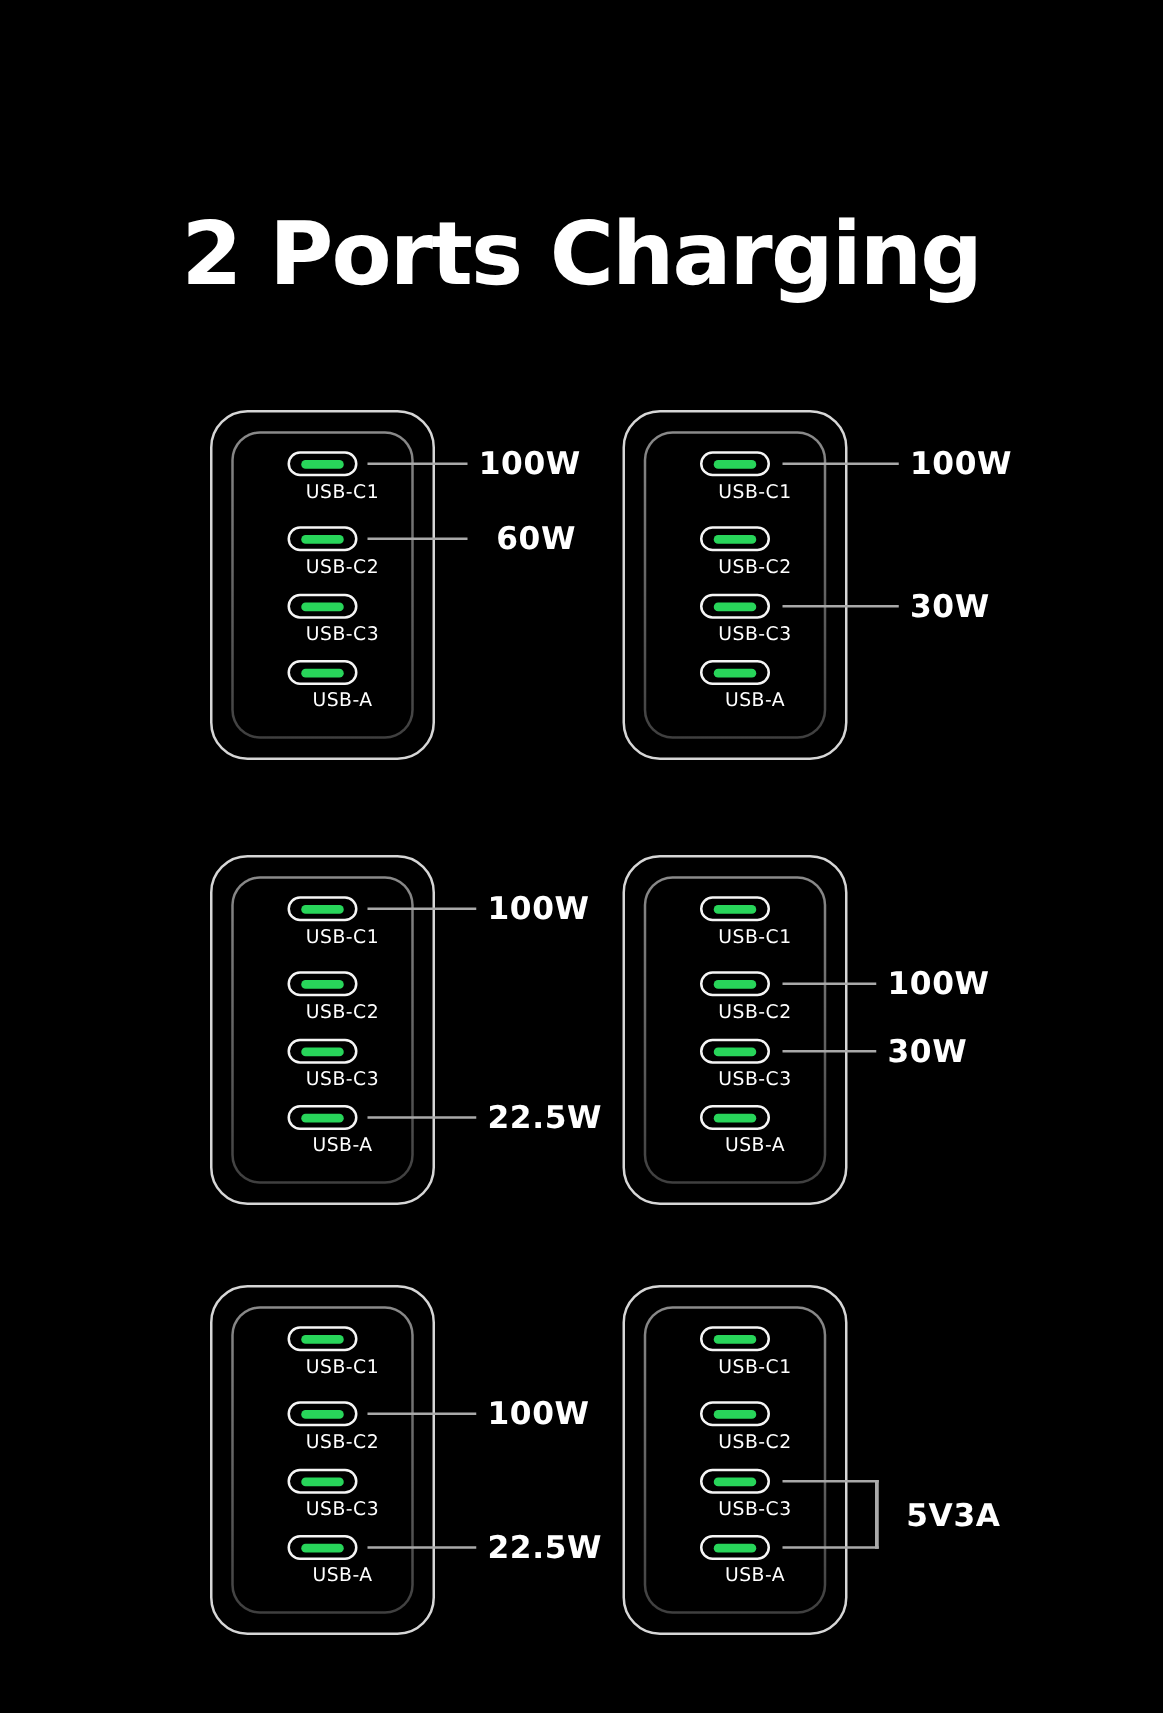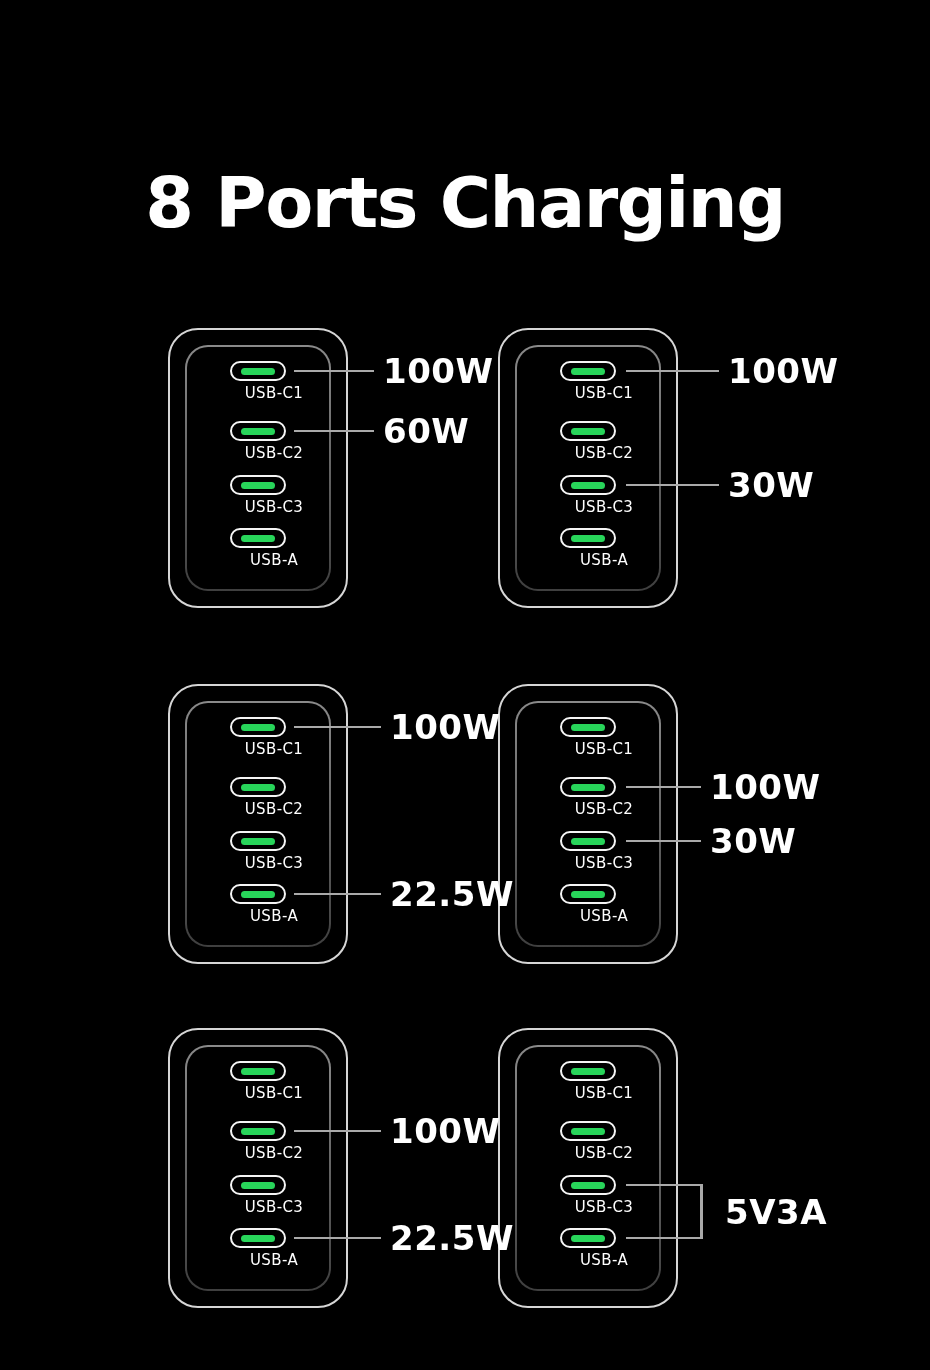"8 Ports Charging" div.title { text: 8 -> 2 }
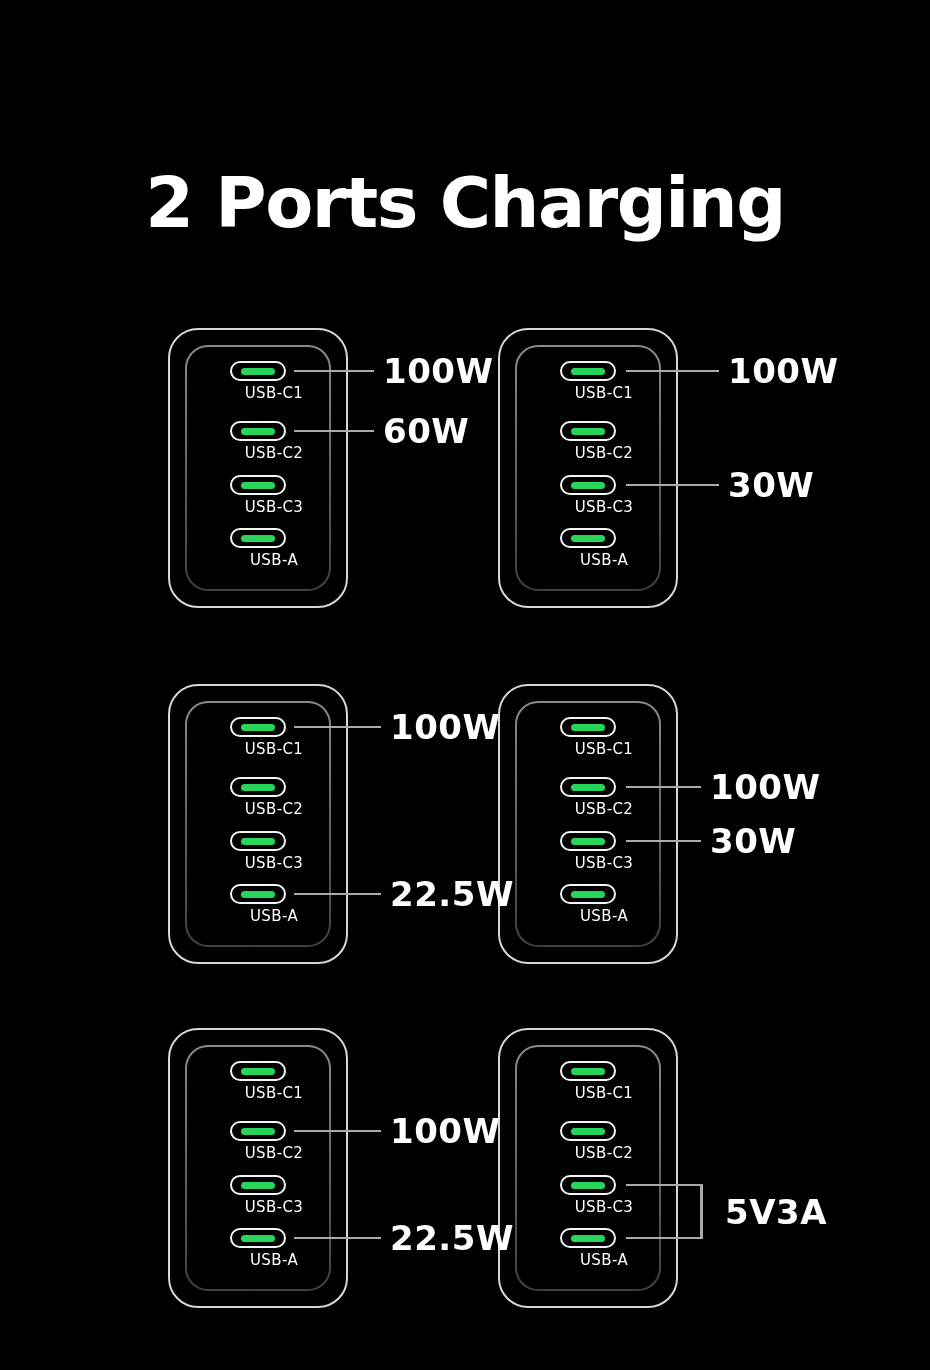"100W" .watt-label { font-size: 34px -> 25px }
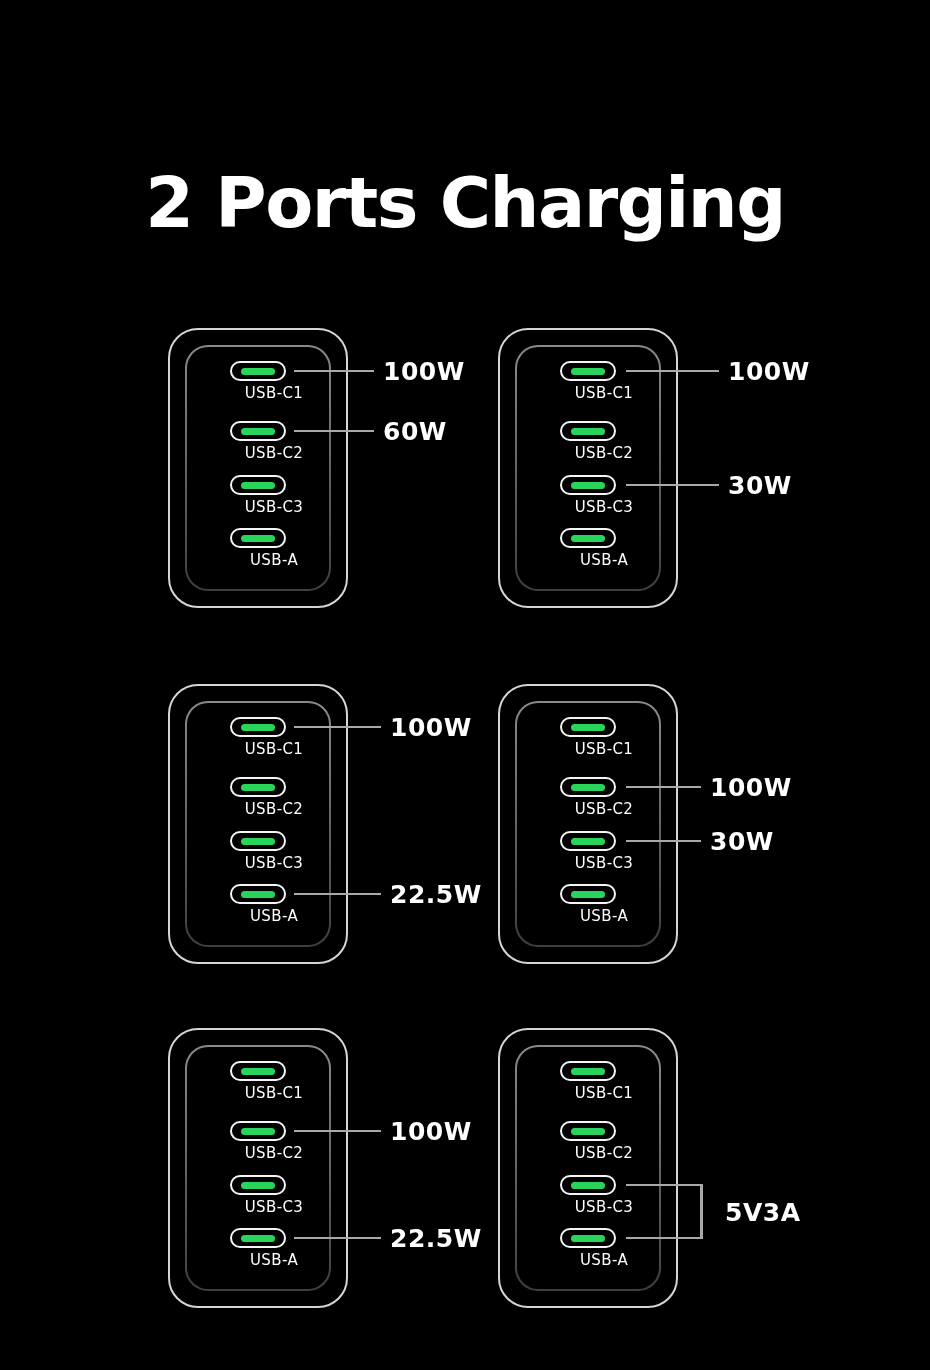"60W" div.watt-label { left: 383px -> 397px }
